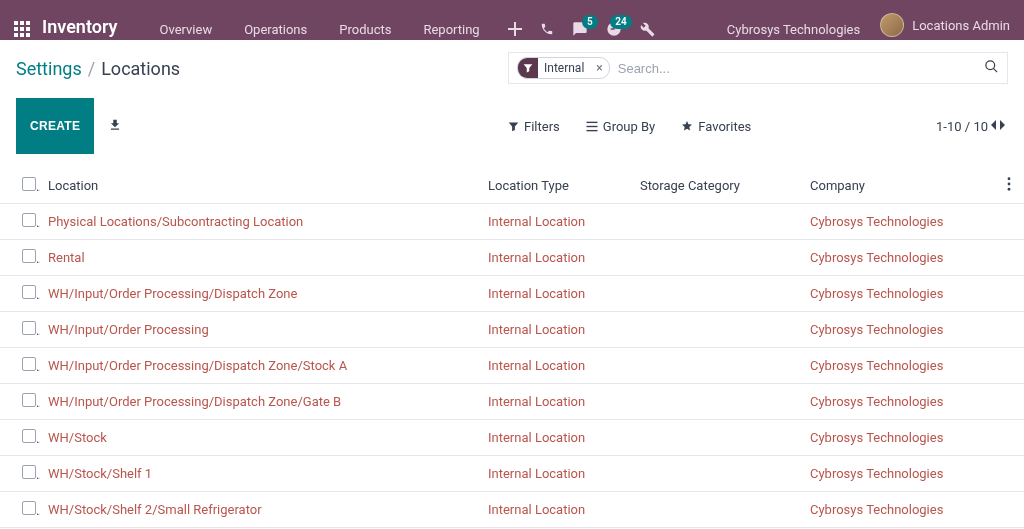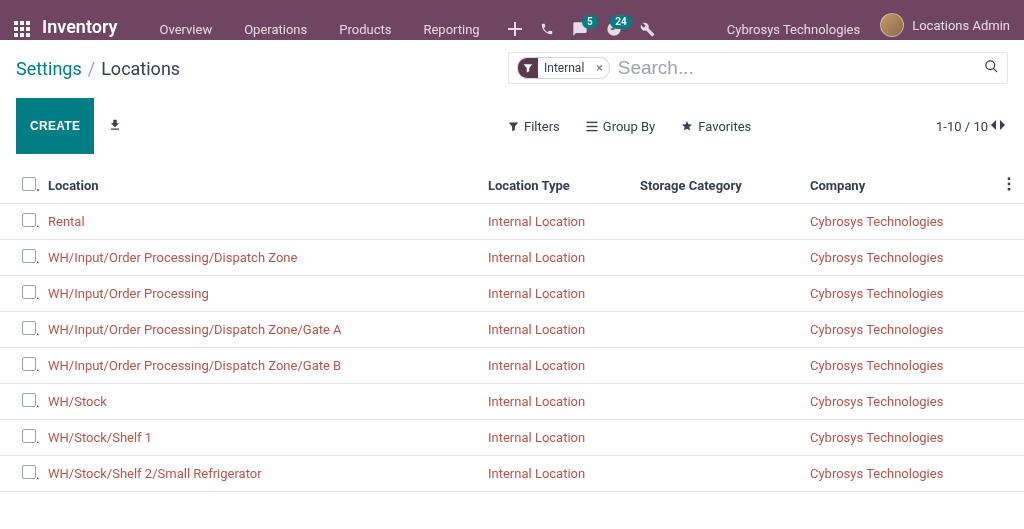"Search..." .searchbox input { font-size: 19px -> 13px }
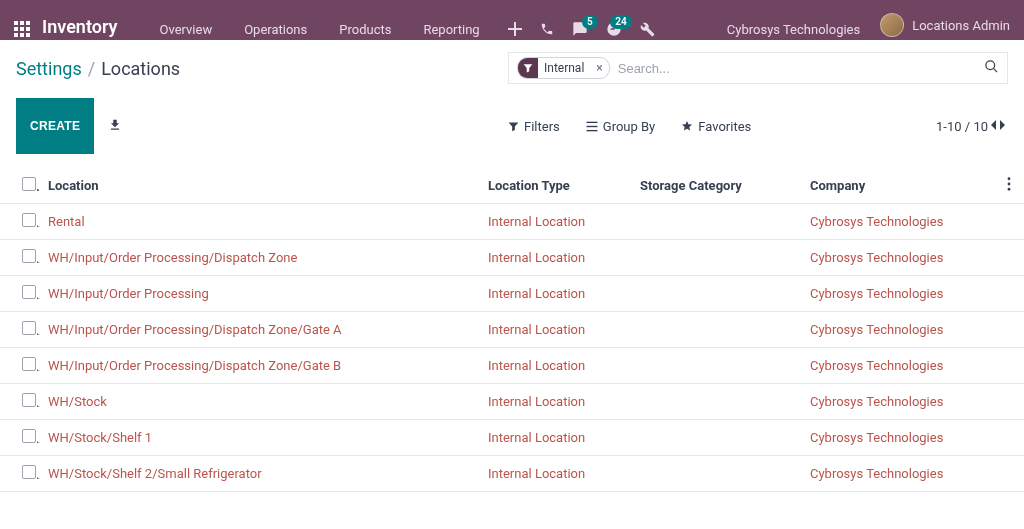"Location" th { font-weight: 700 -> 400 }
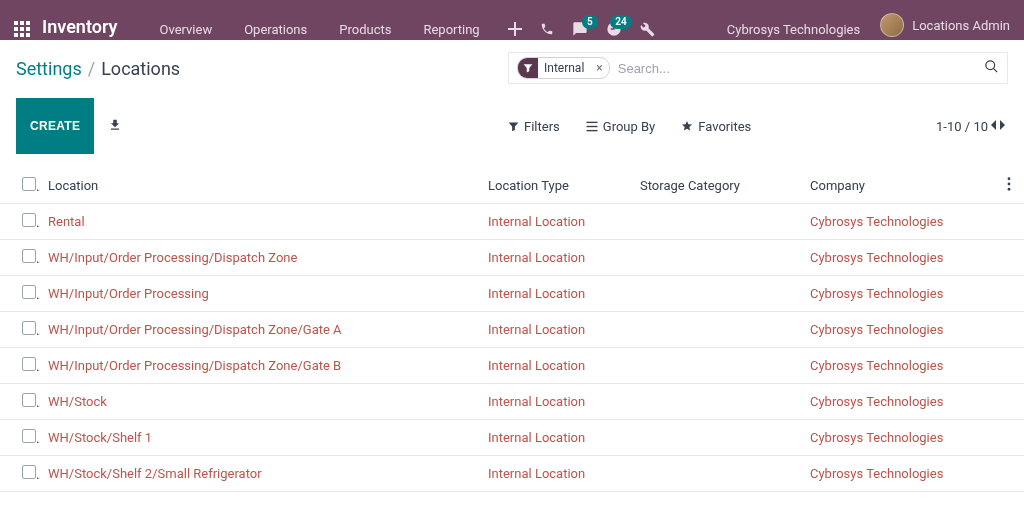"Physical Locations/Subcontracting" tr { html: none -> <tr> <td><span></span></td> <td><span>Physical Locations/Subcontracting Location</span></td> <td><span>Internal Location</span></td> <td><span></span></td> <td><span>Cybrosys Technologies</span></td> <td></td> </tr> }
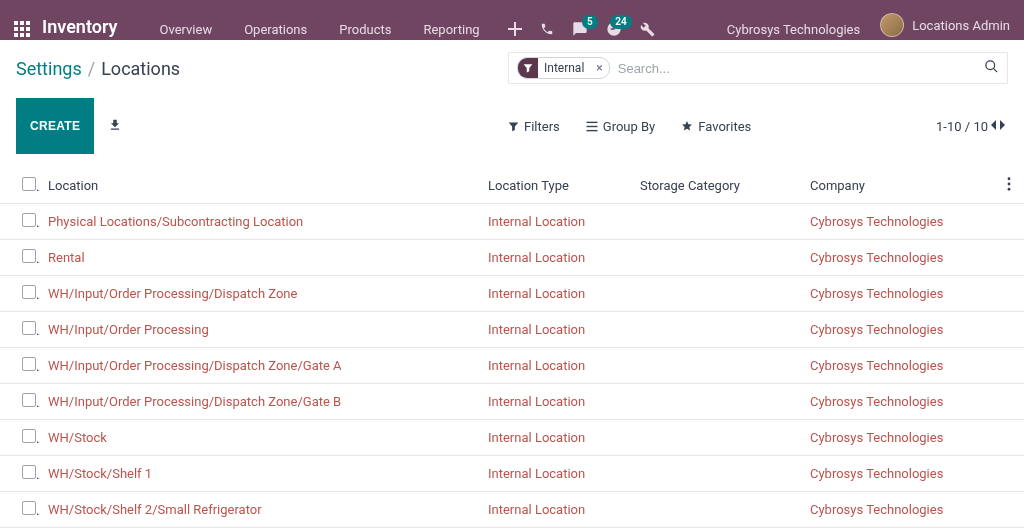"WH/Input/Order Processing/Dispatch Zone/Gate A" span.link { text: Zone/Gate -> Zone/Stock }
